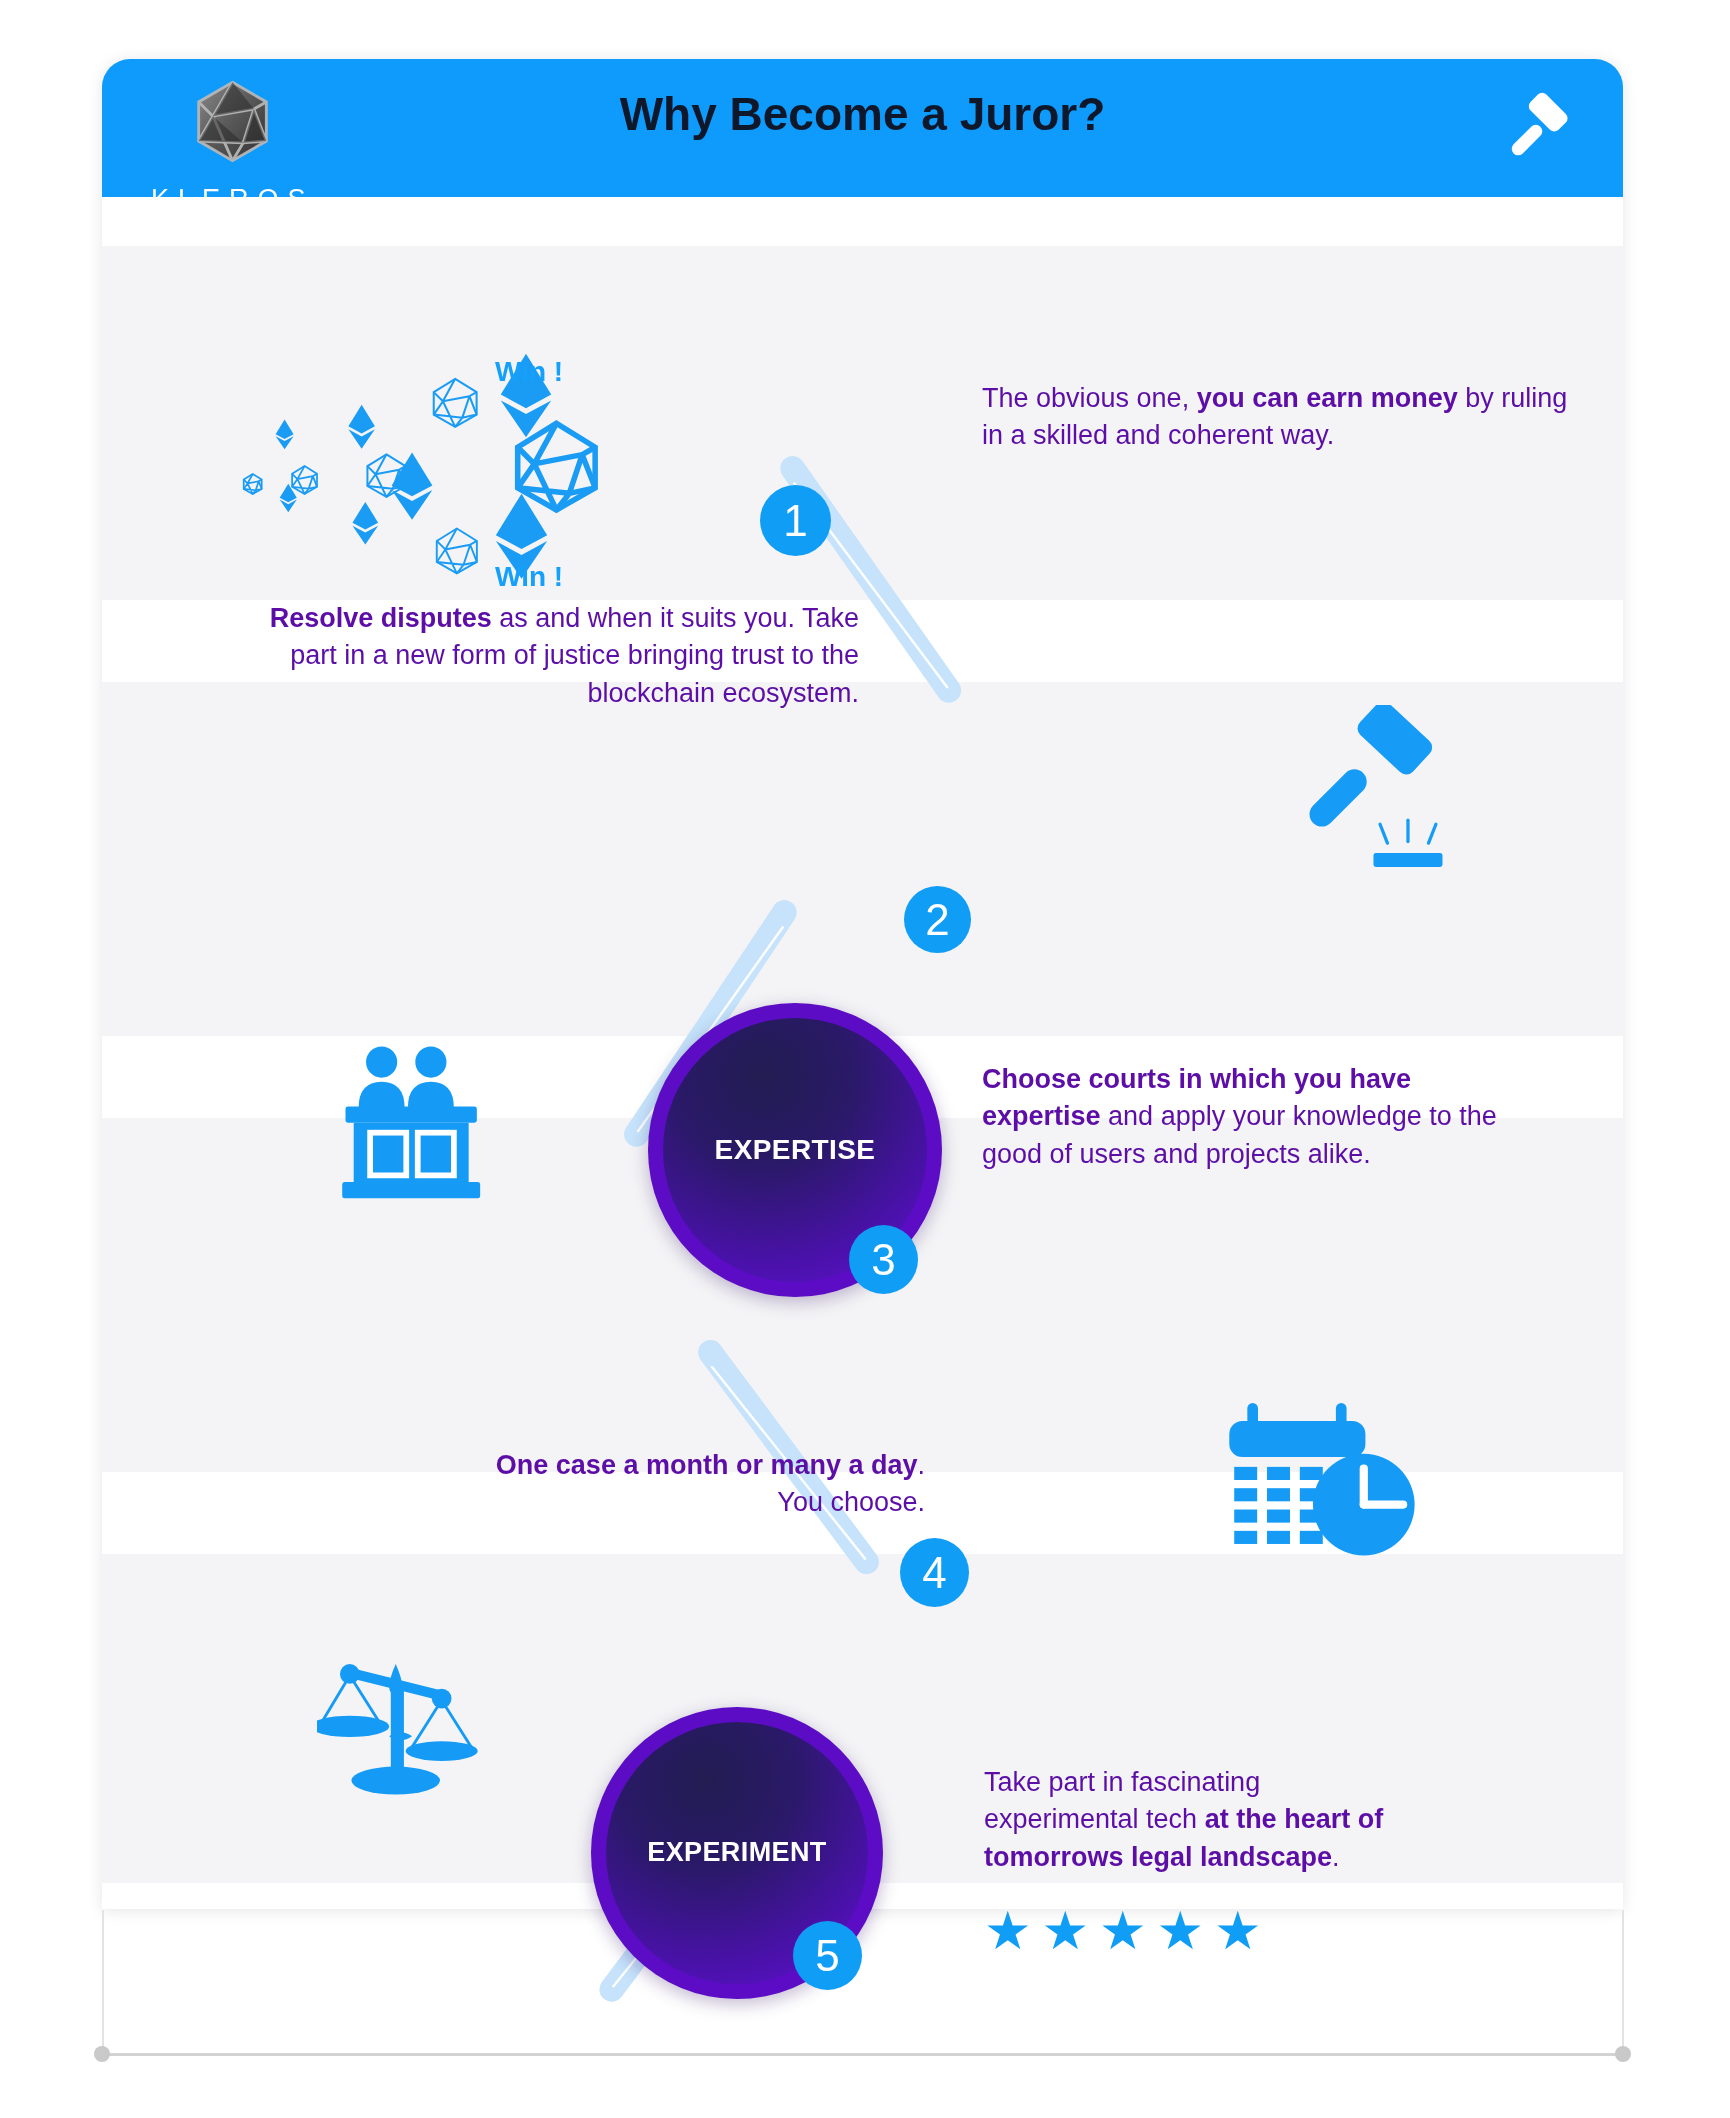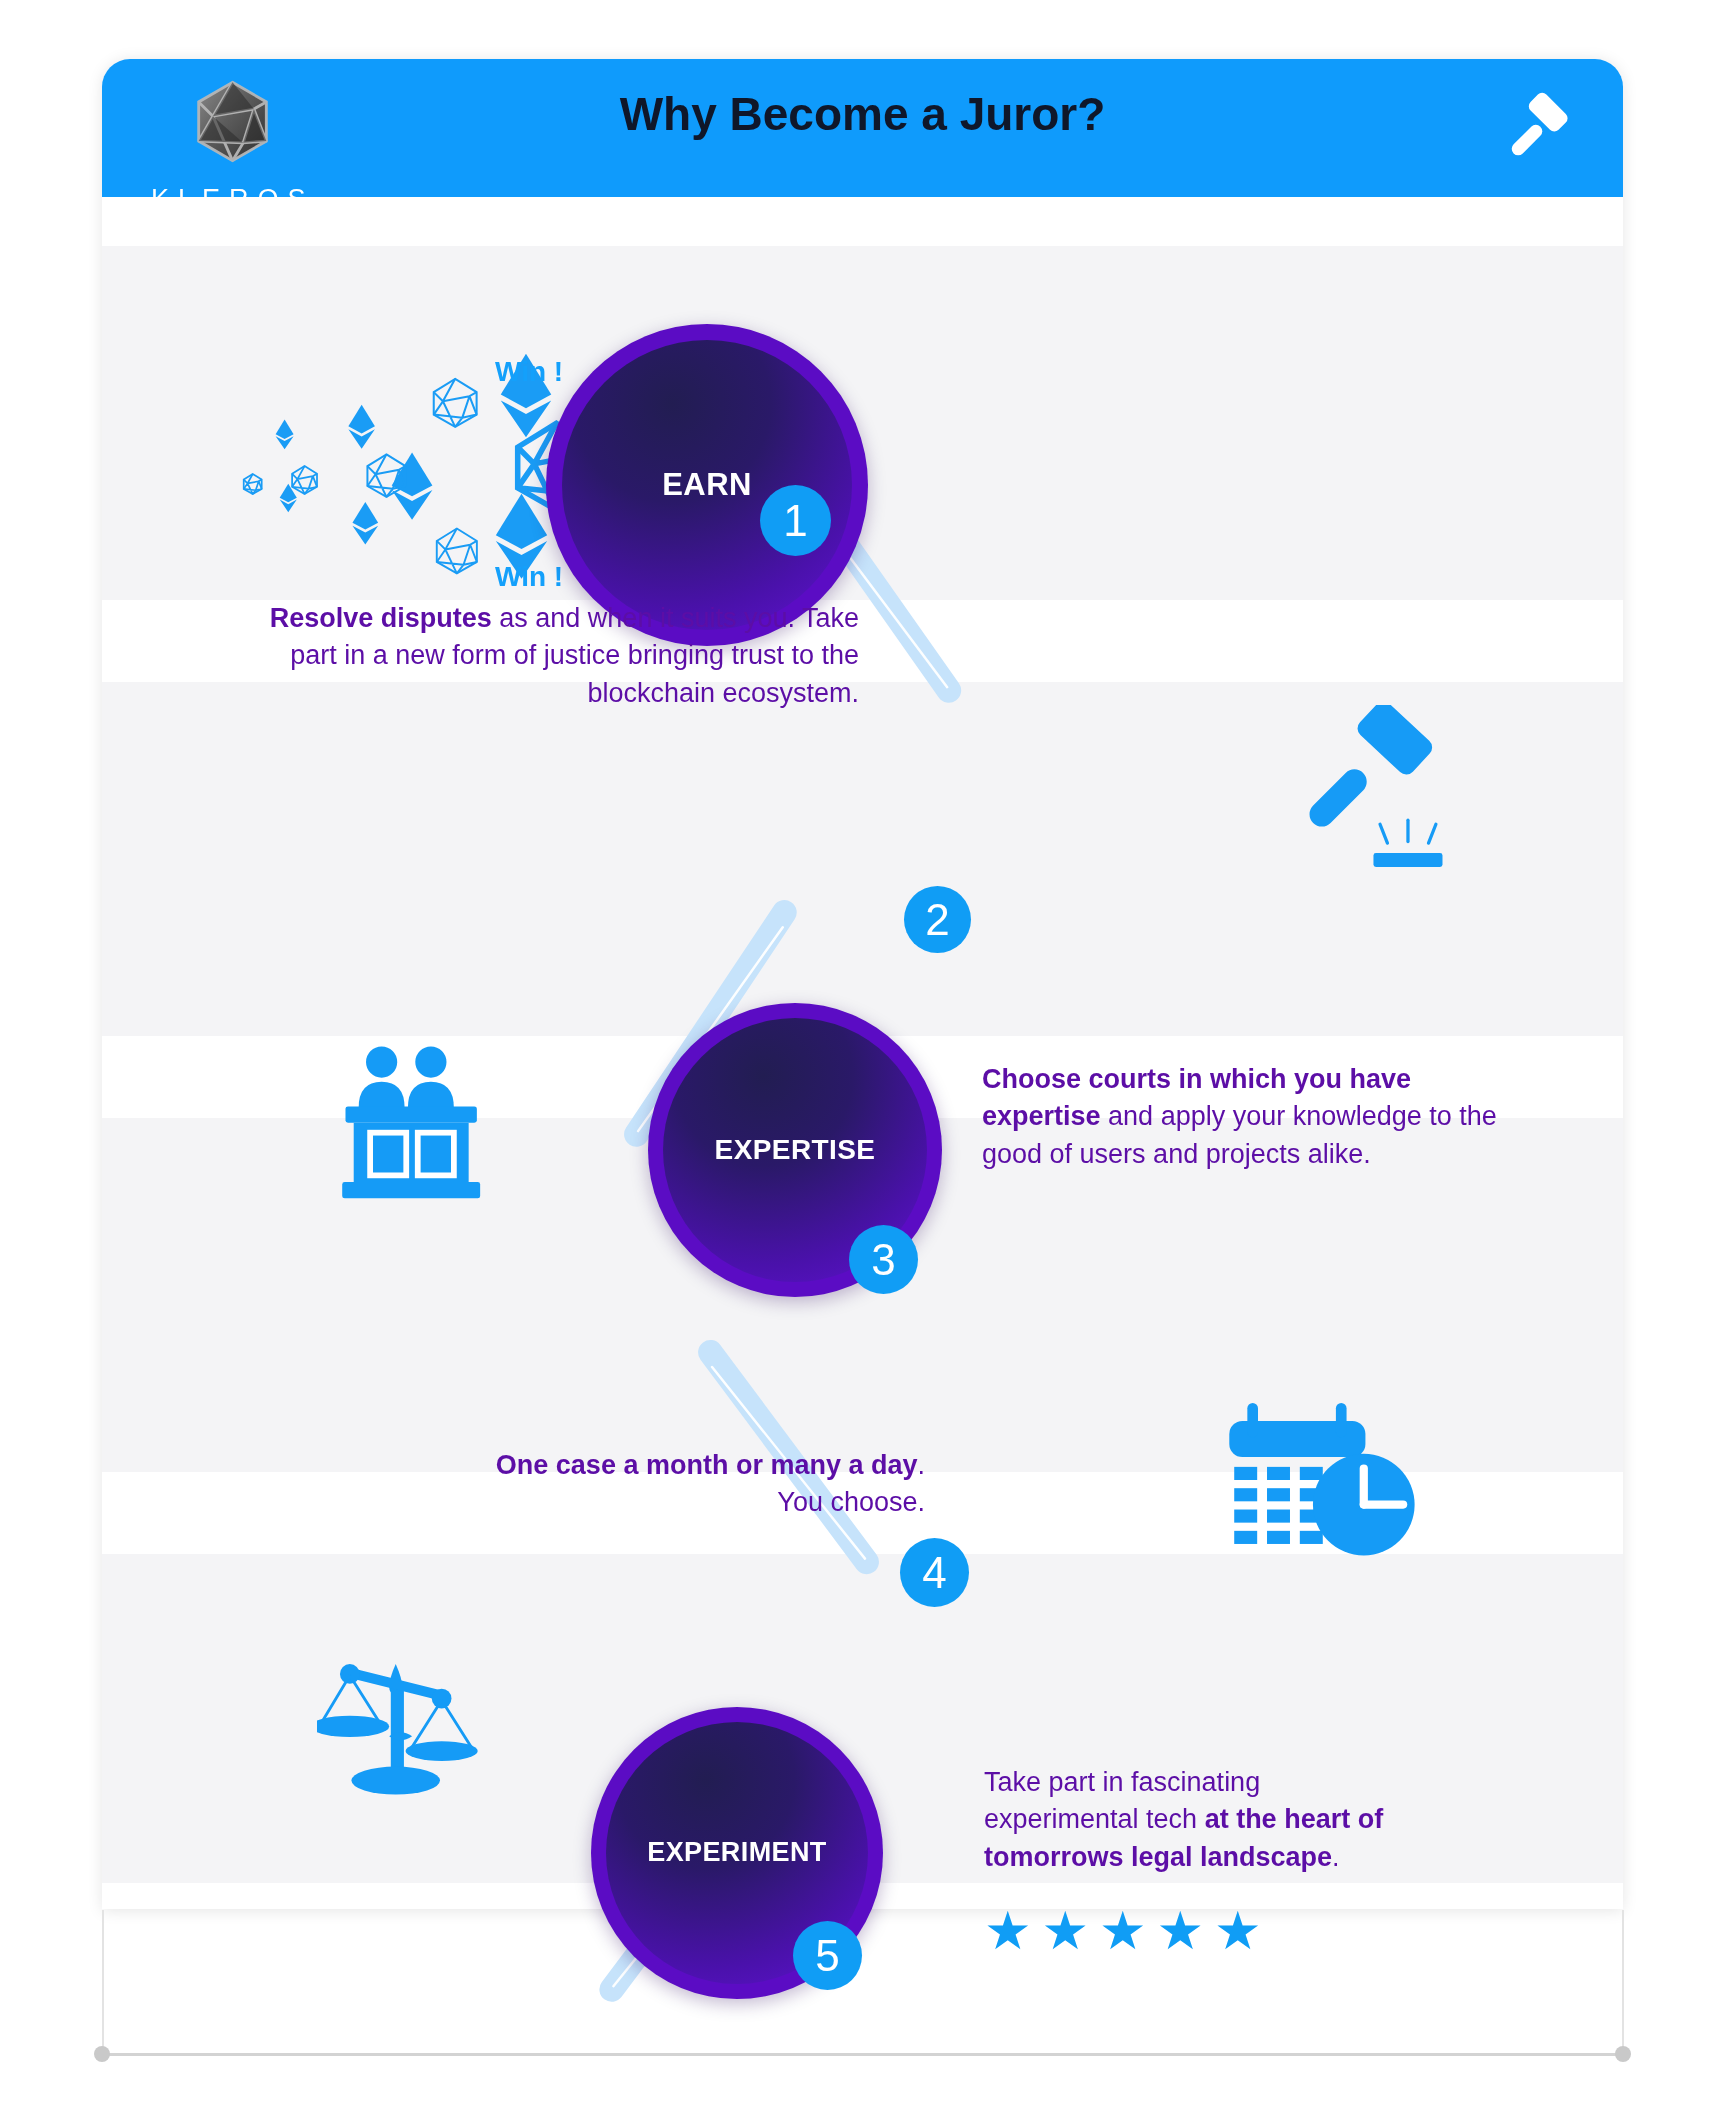"The obvious one, you can" div.desc { html: none -> <div> <span>The obvious one, </span><b>you can earn money</b><span> by ruling in a skilled and coherent way.</span> </div> }
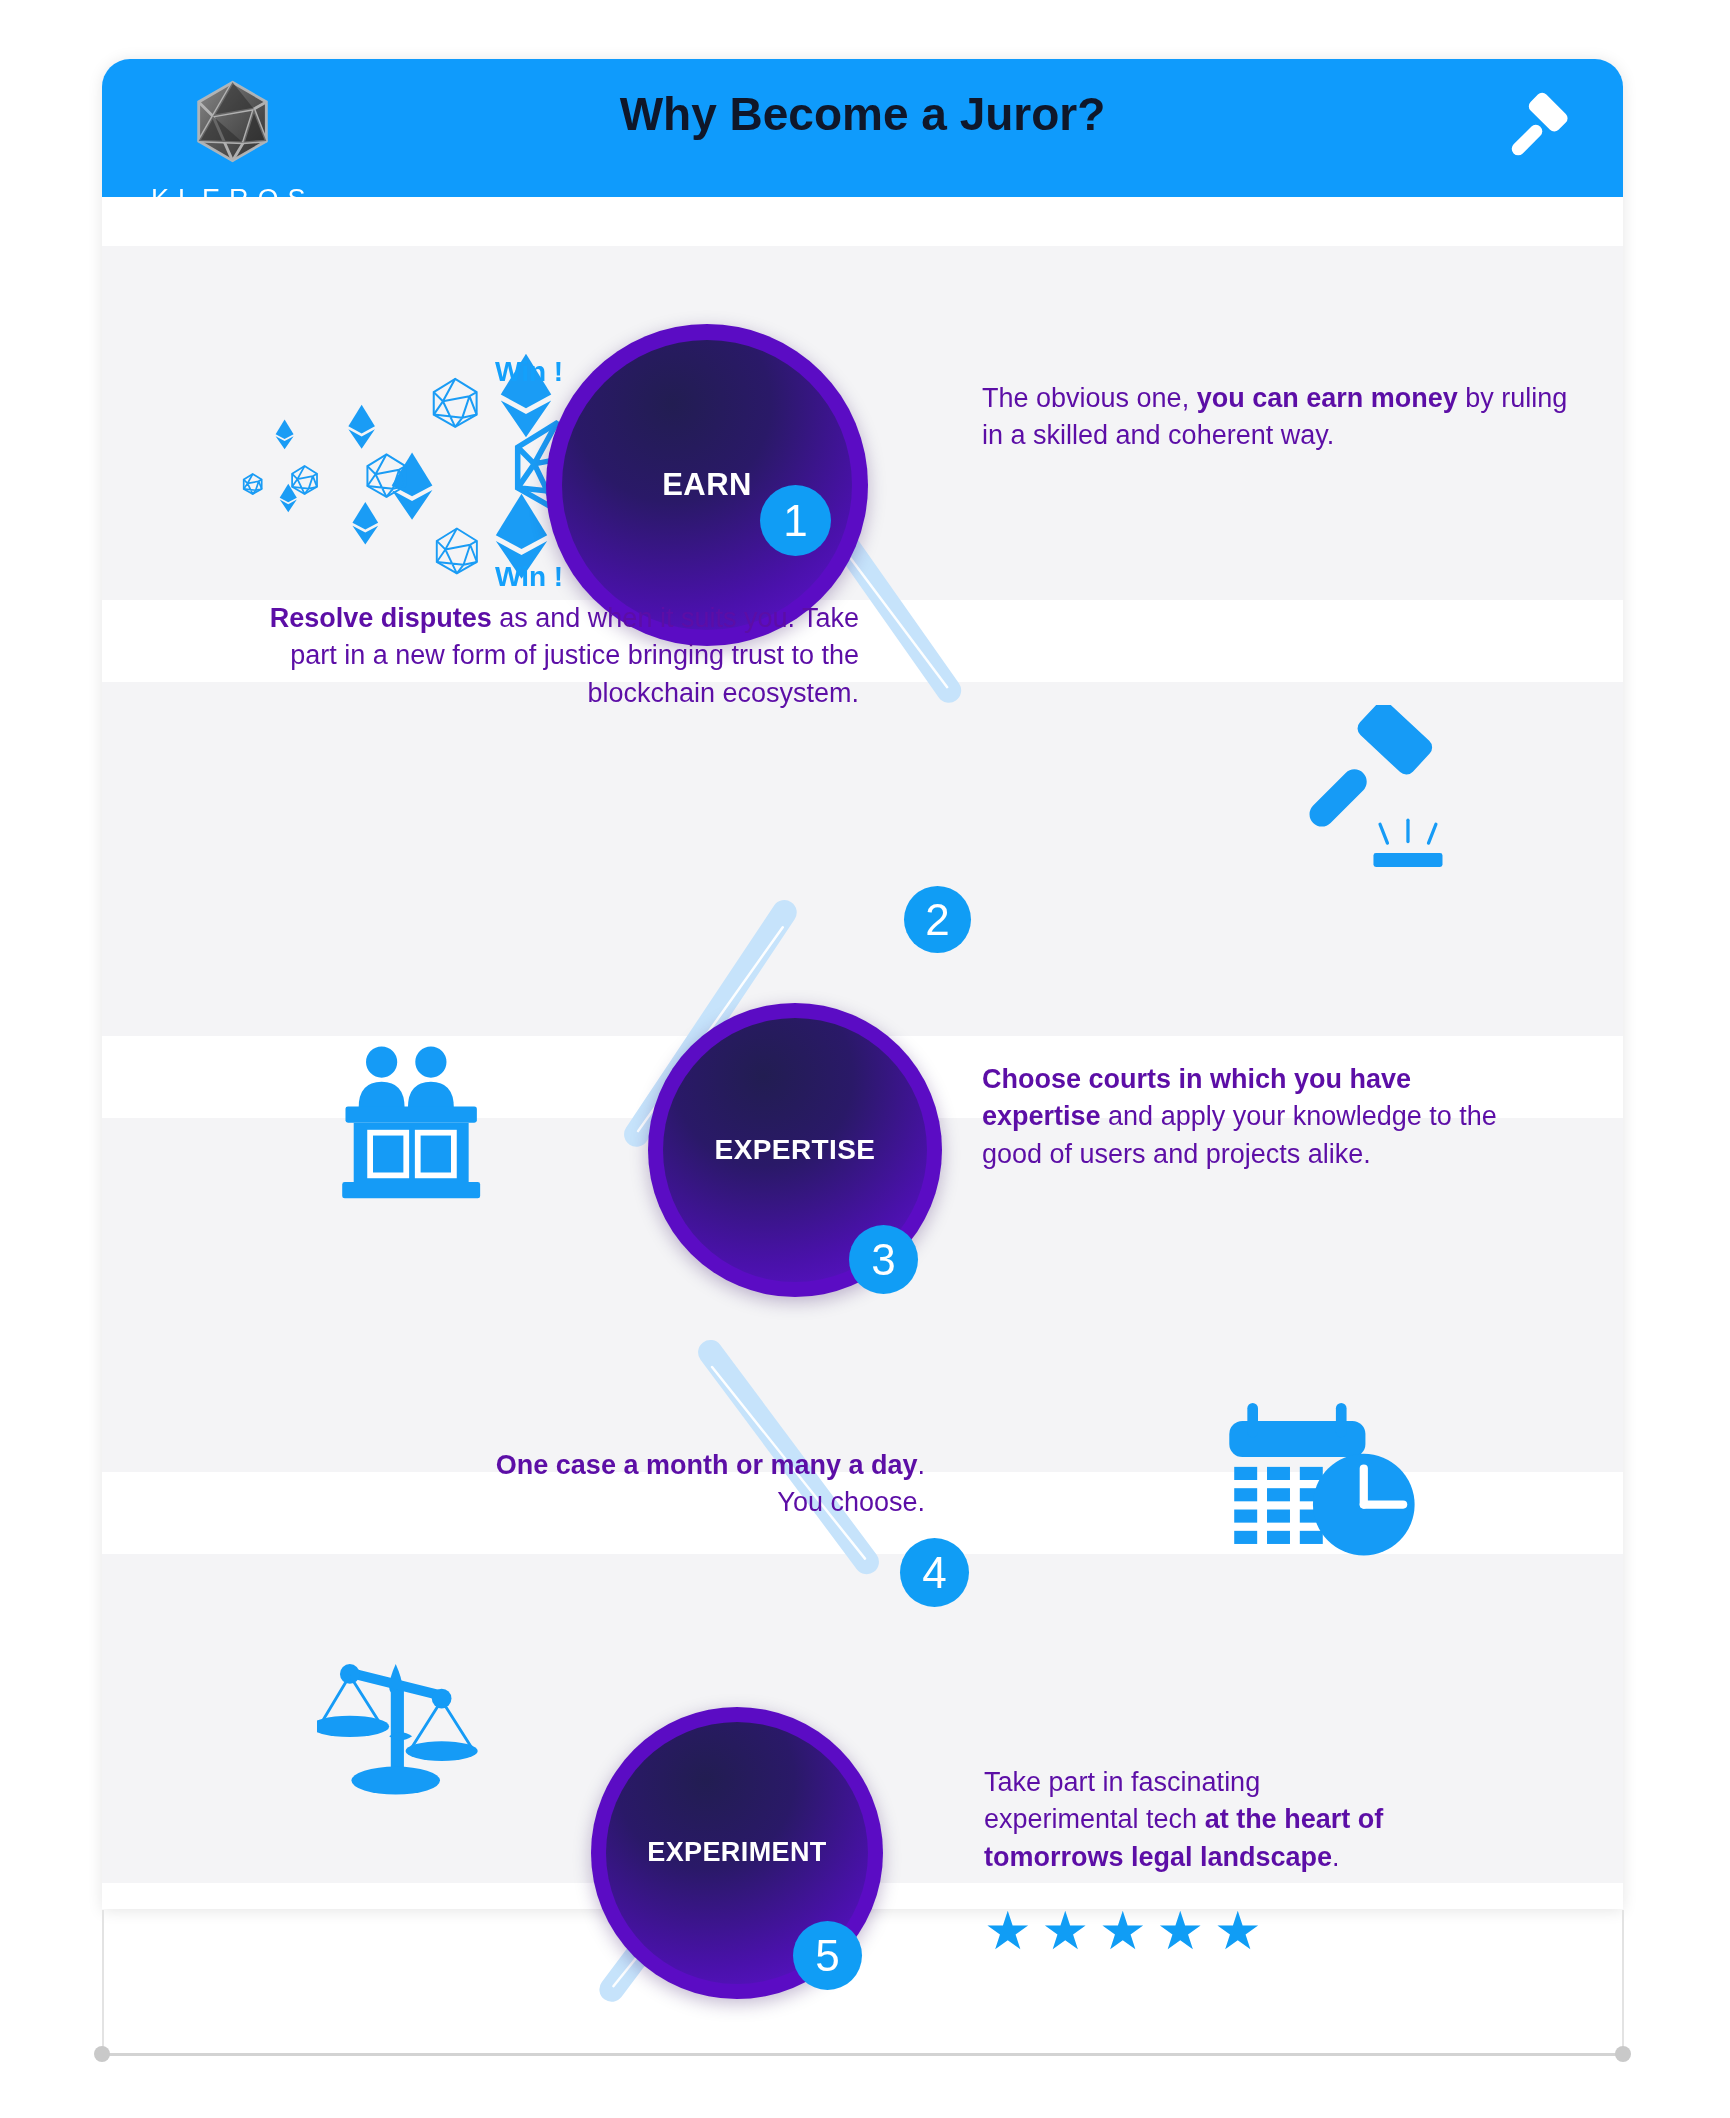"EARN" div.circle { html: <div> <div></div> <div>EARN</div> </div> -> none }
